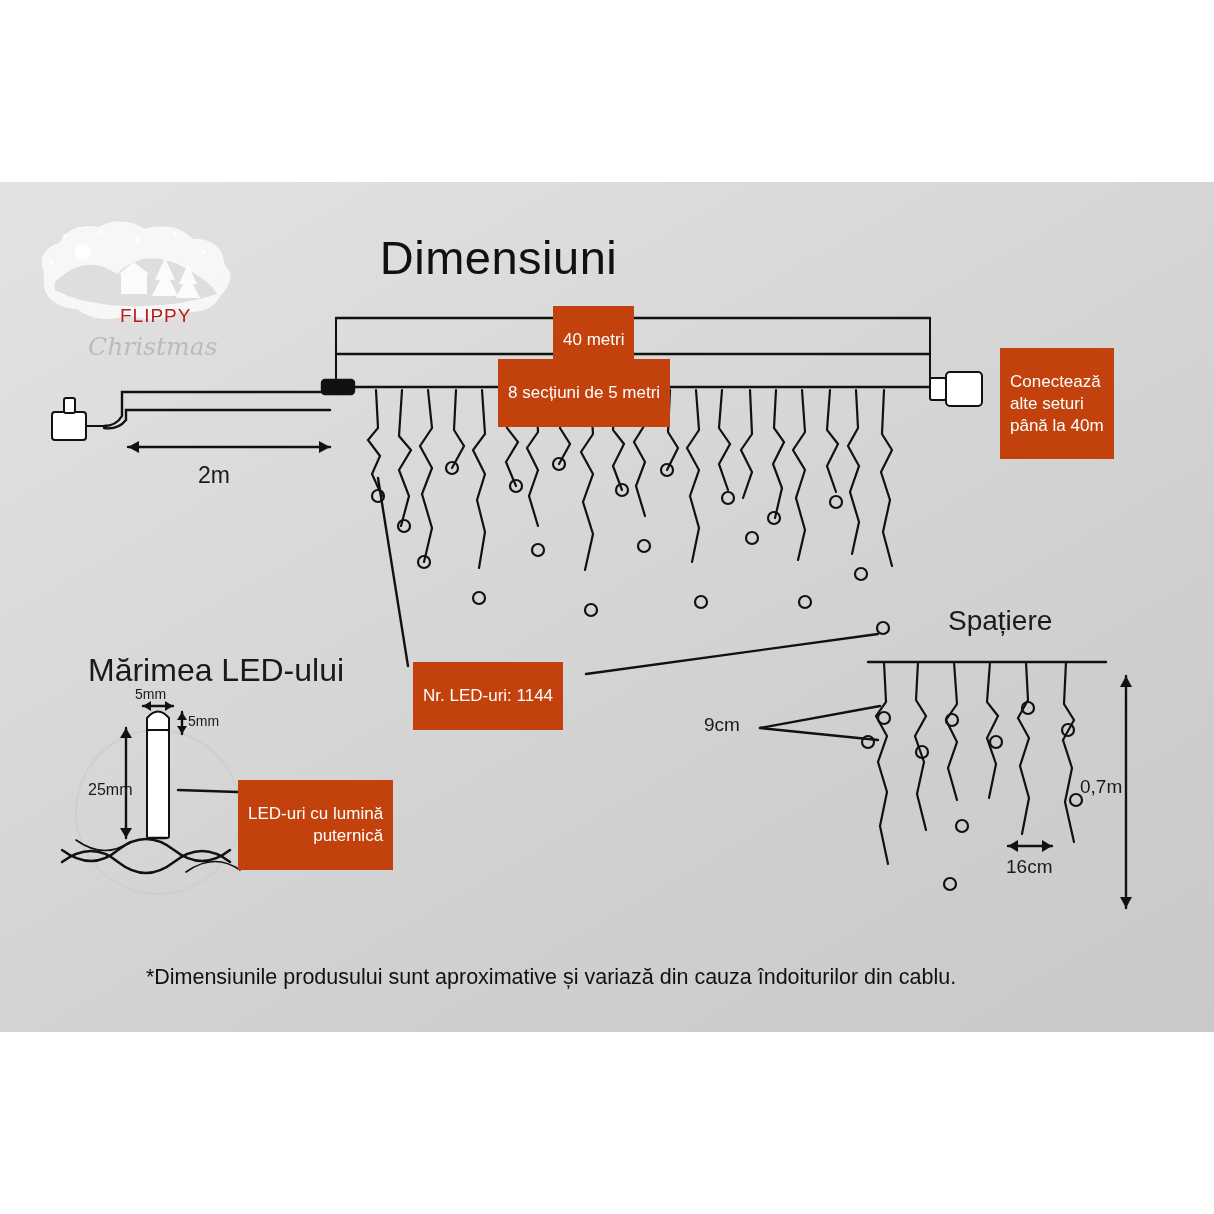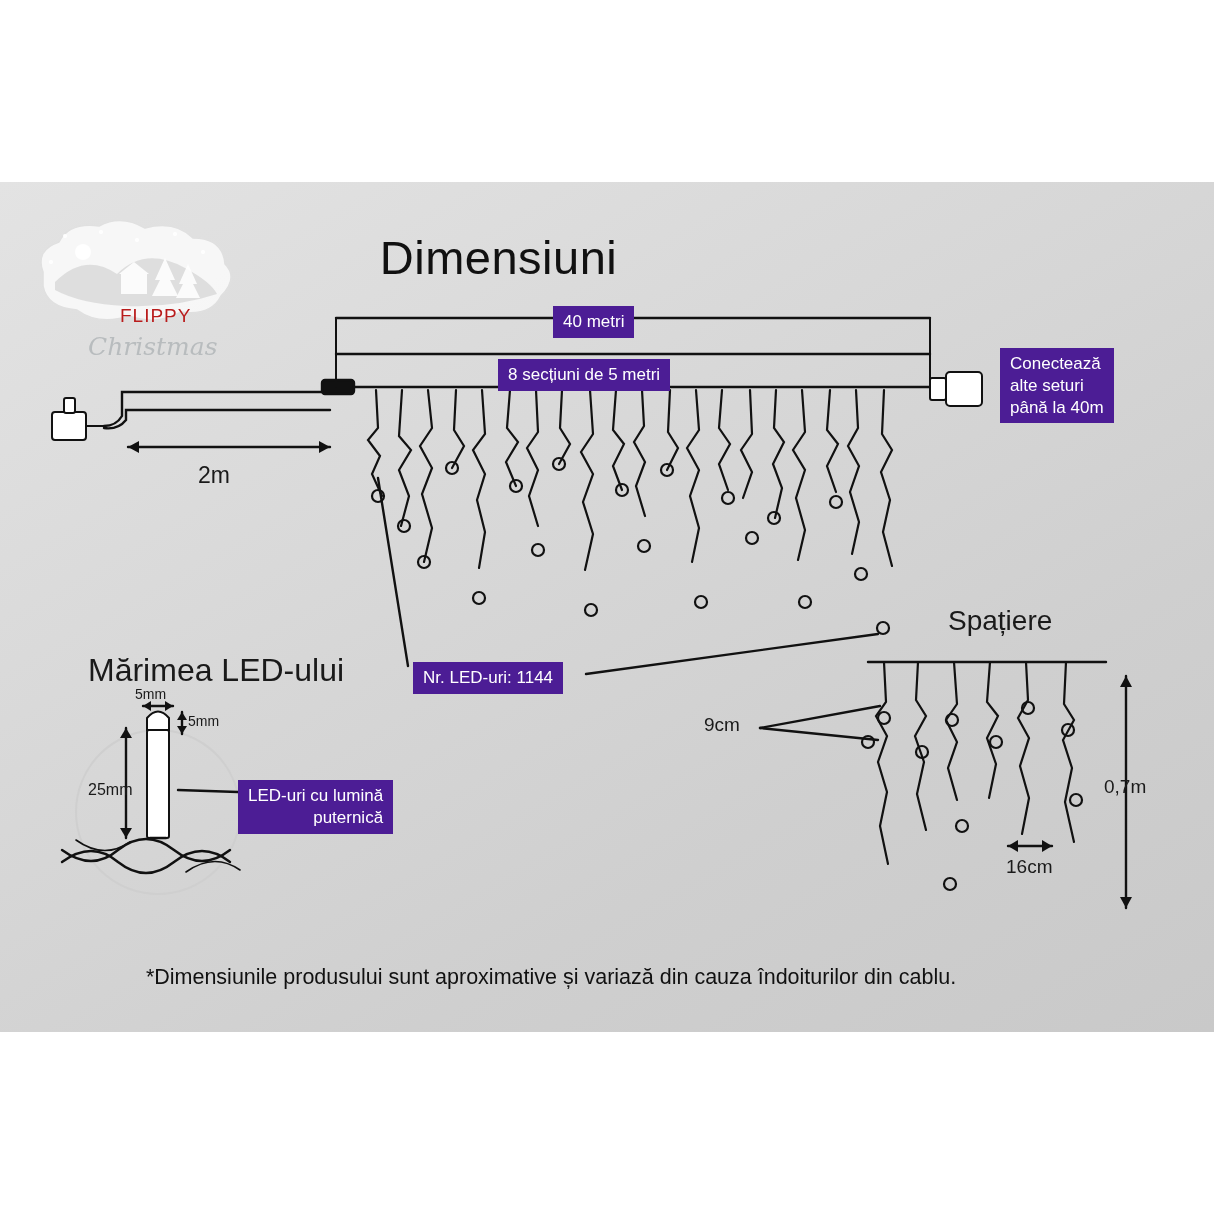"40 metri" .blacklabel { background: #4c1d95 -> #c2410c; padding: 5px 10px -> 23px 10px }
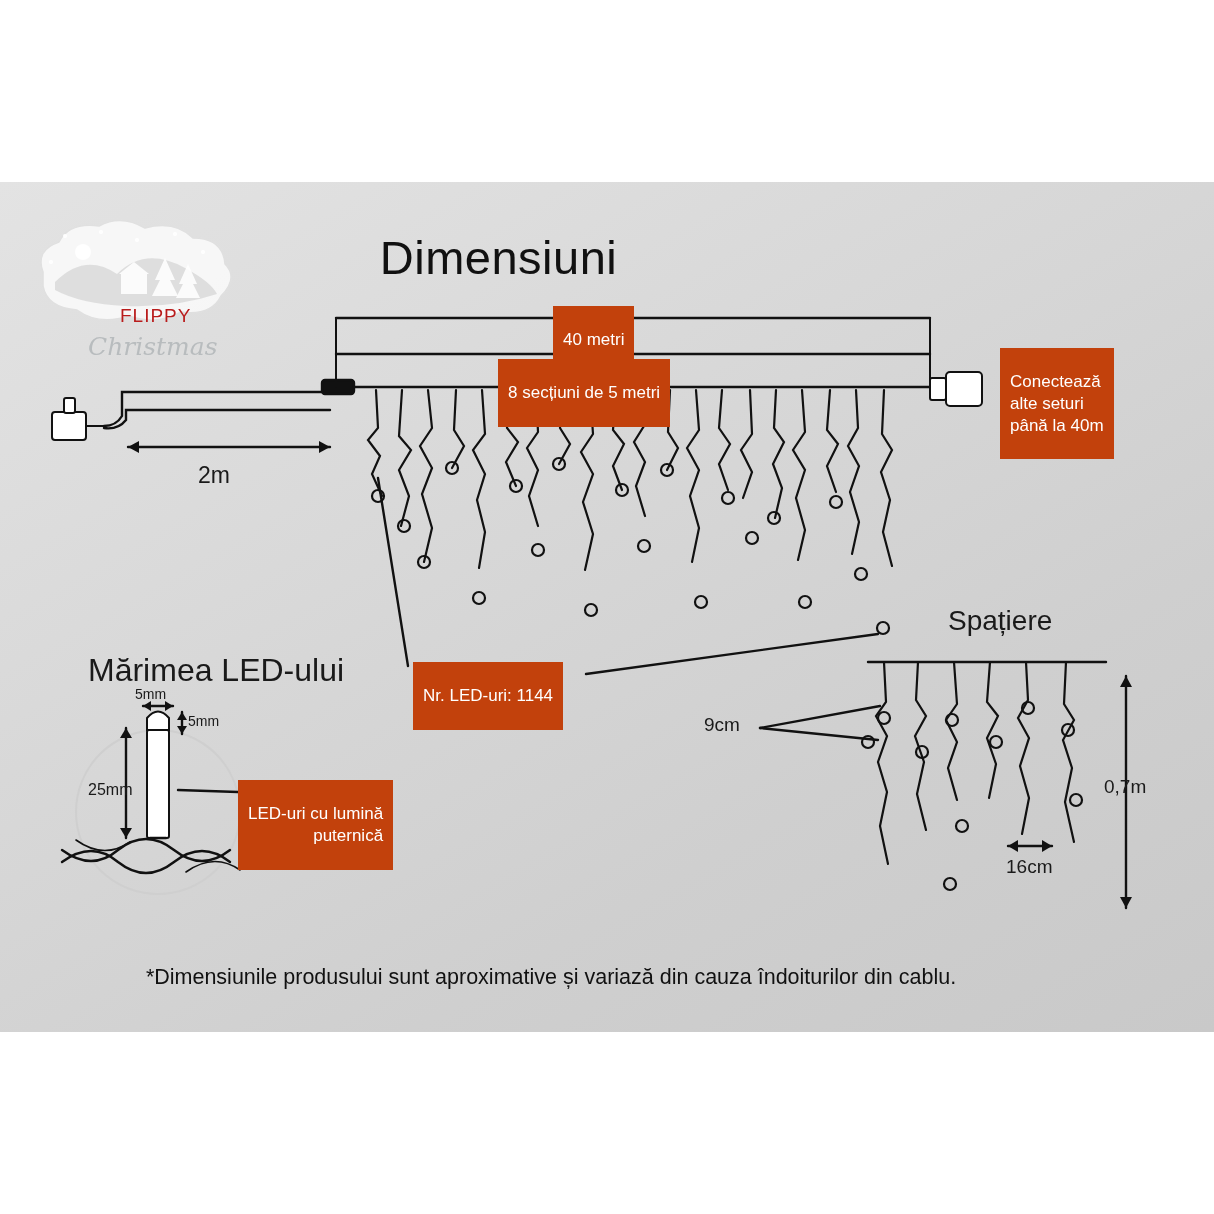"0,7m" div.plaintext { left: 1104px -> 1080px }
